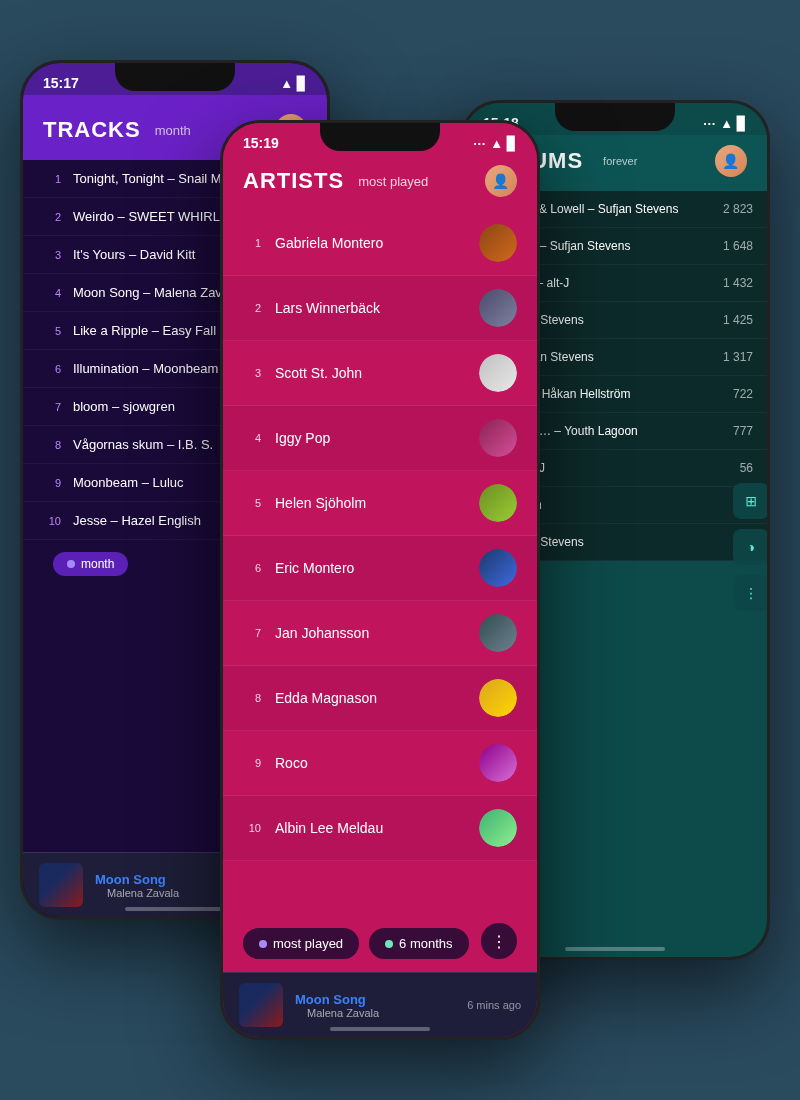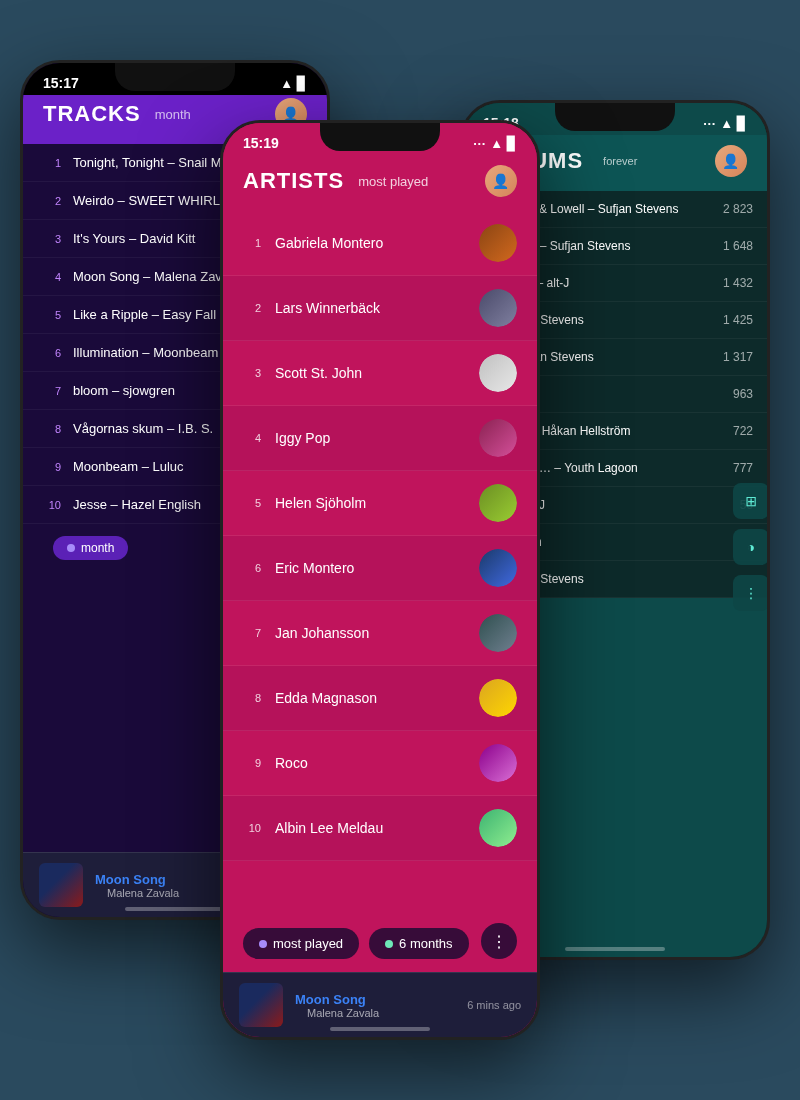"15:17" .phone-tracks .status-bar { background: #000000 -> #4c1d95 }
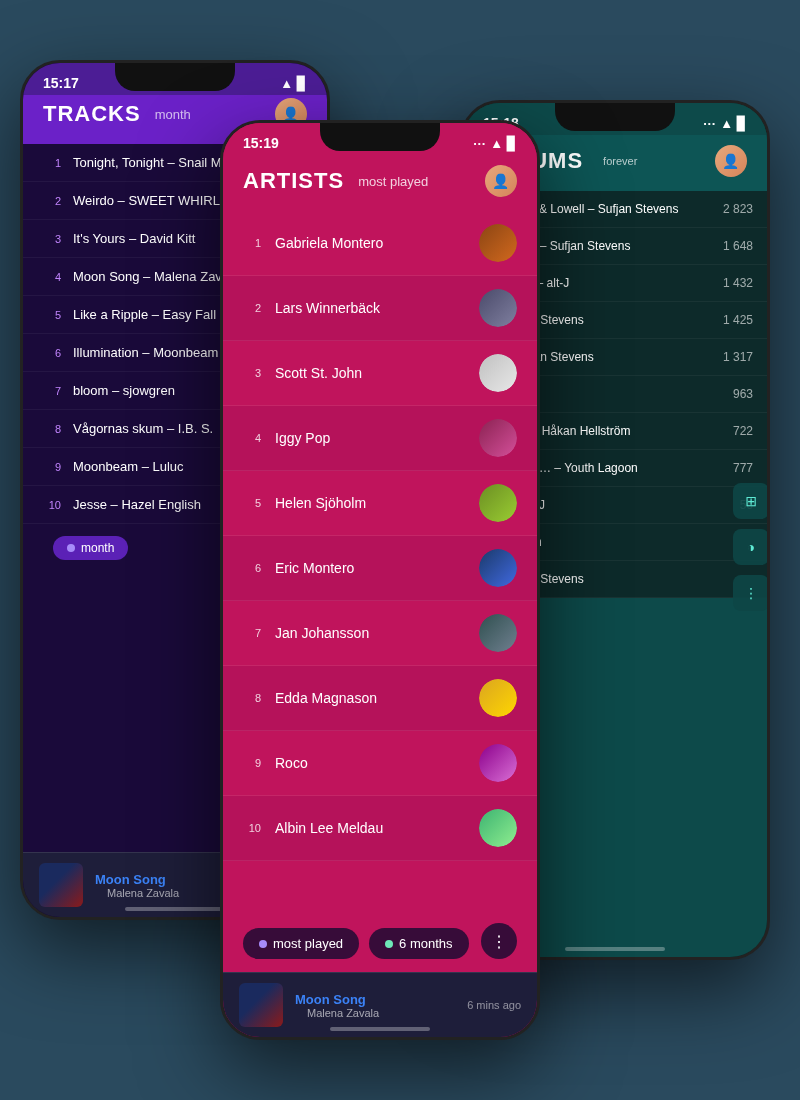"TRACKS" .tracks-header { padding: 3px 20px 14px -> 19px 20px 14px }
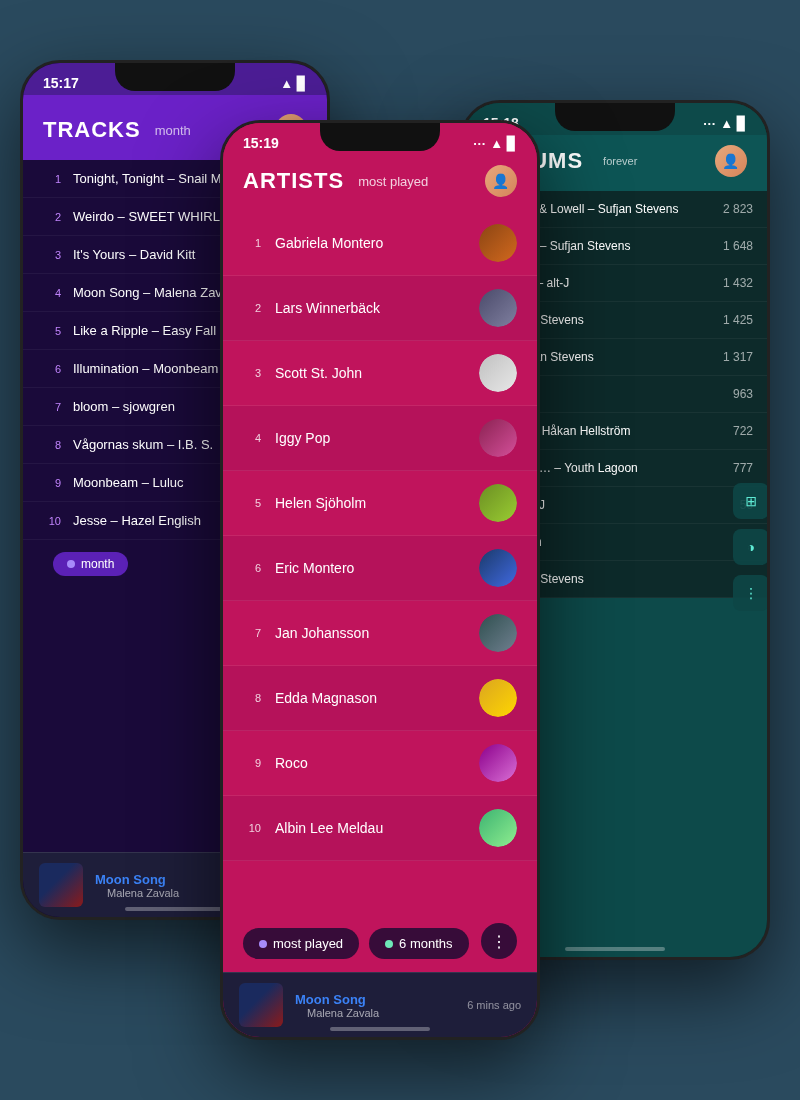"963" div.album-item { html: <div> <span>6</span> <span>beirut</span> <span>963</span> </div> -> none }
